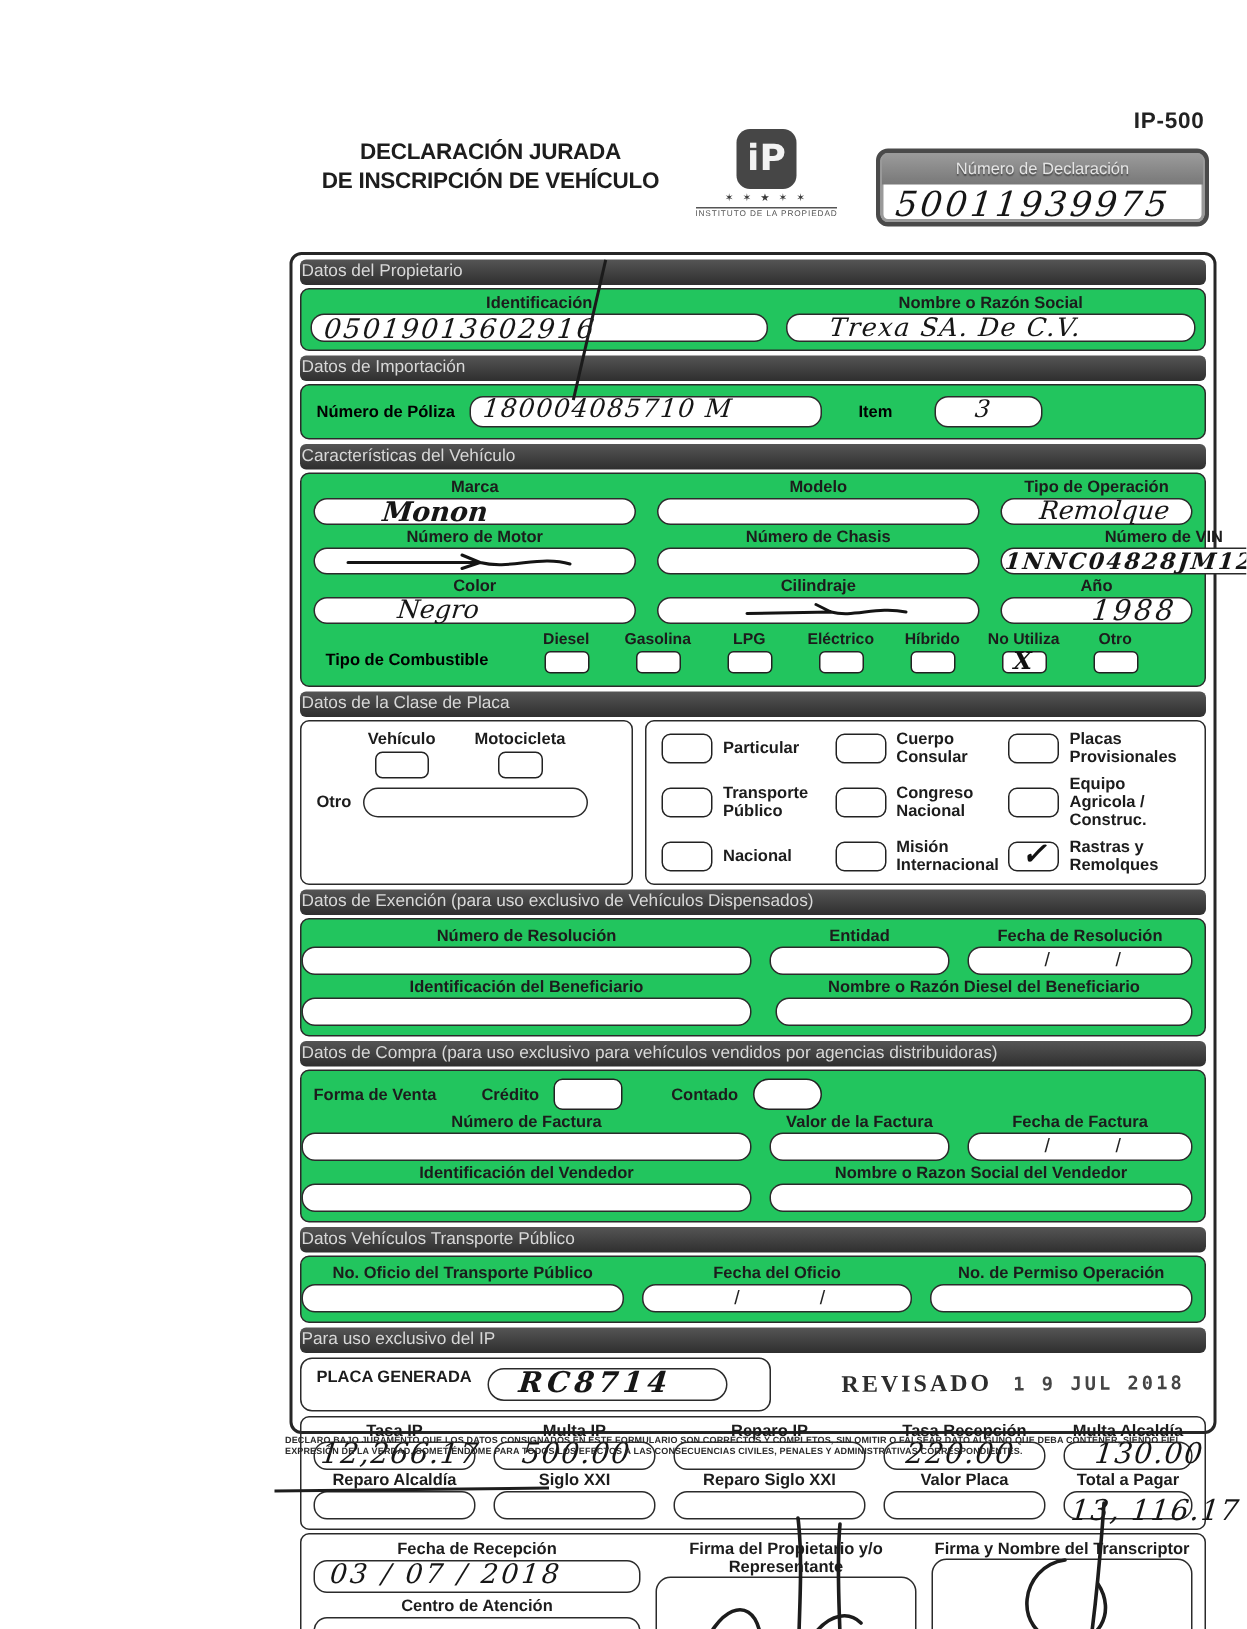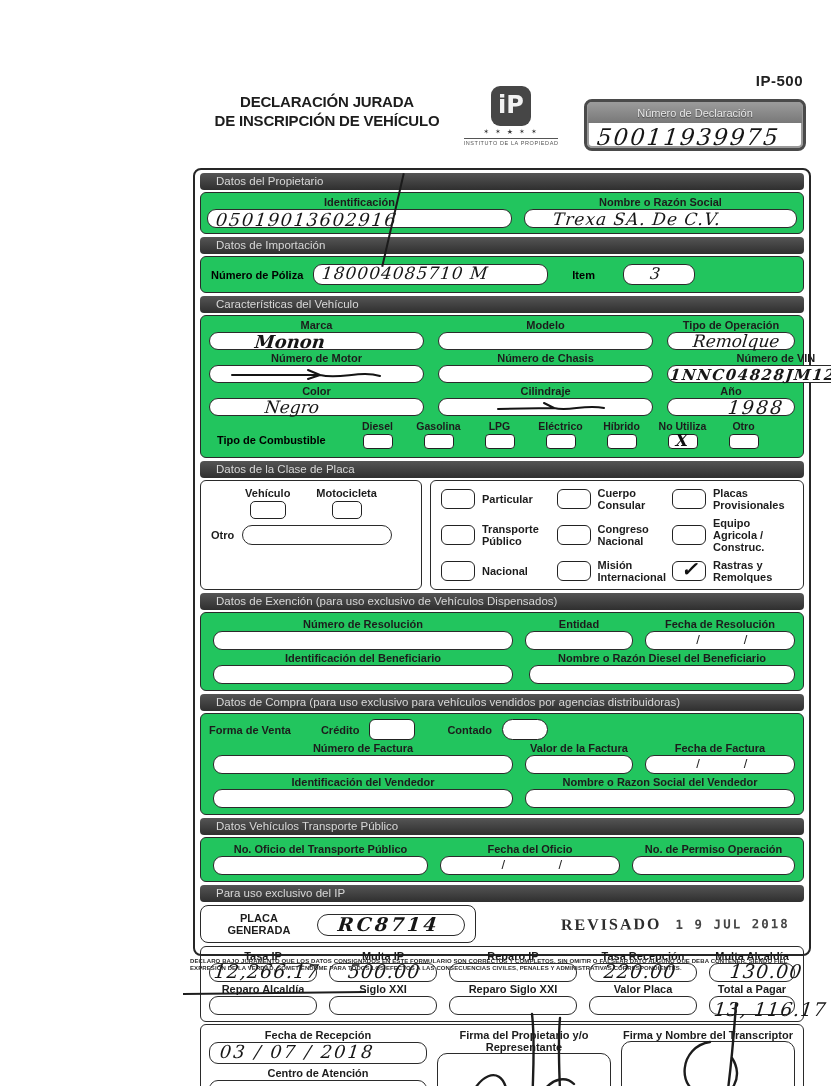"Datos del Propietario" .sec-head { padding-left: 16px -> 1px }
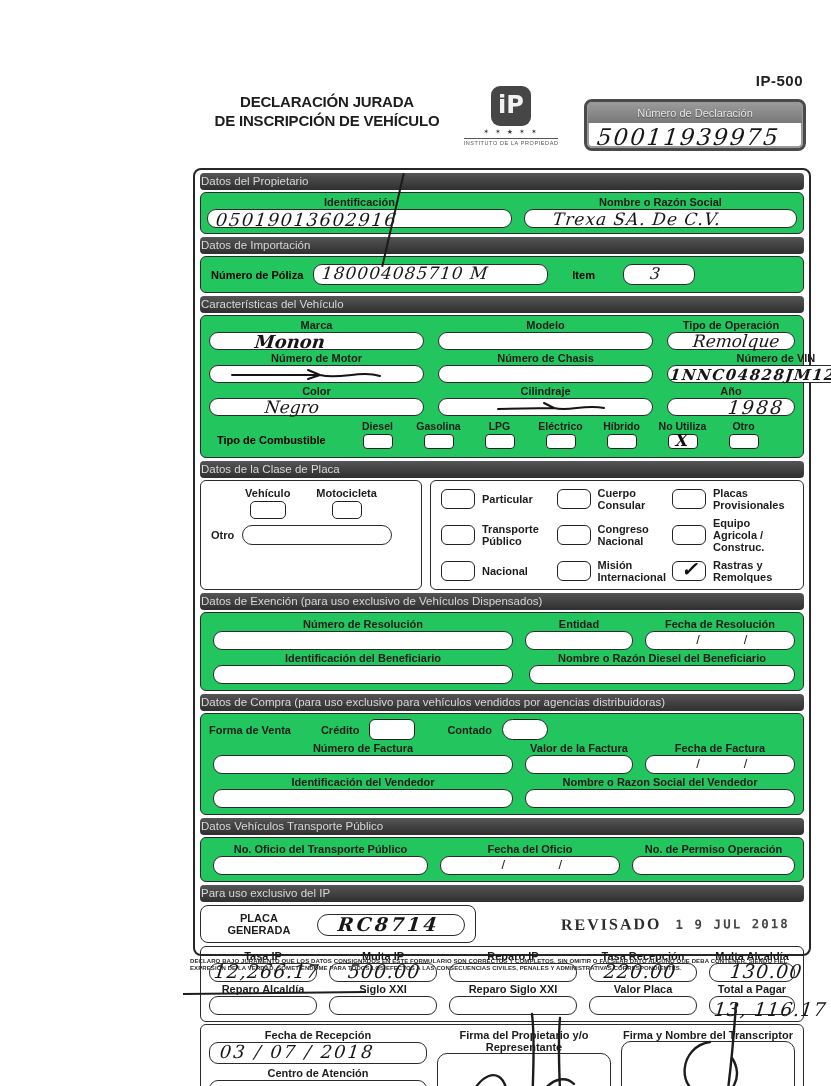"Número de Resolución" .g-pad { padding: 3px 8px 6px 12px -> 3px 8px 6px 0 }
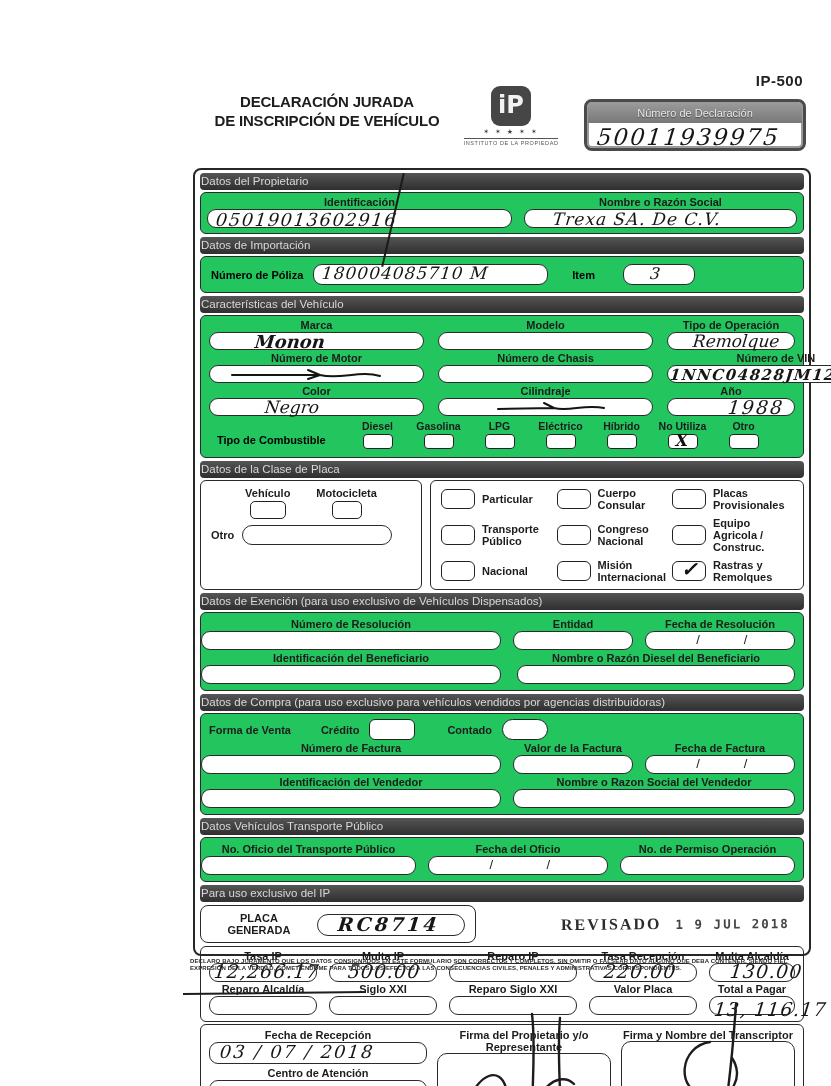"PLACA GENERADA" .placa-wrap { align-items: flex-end -> flex-start; width: 276px -> 314px }
